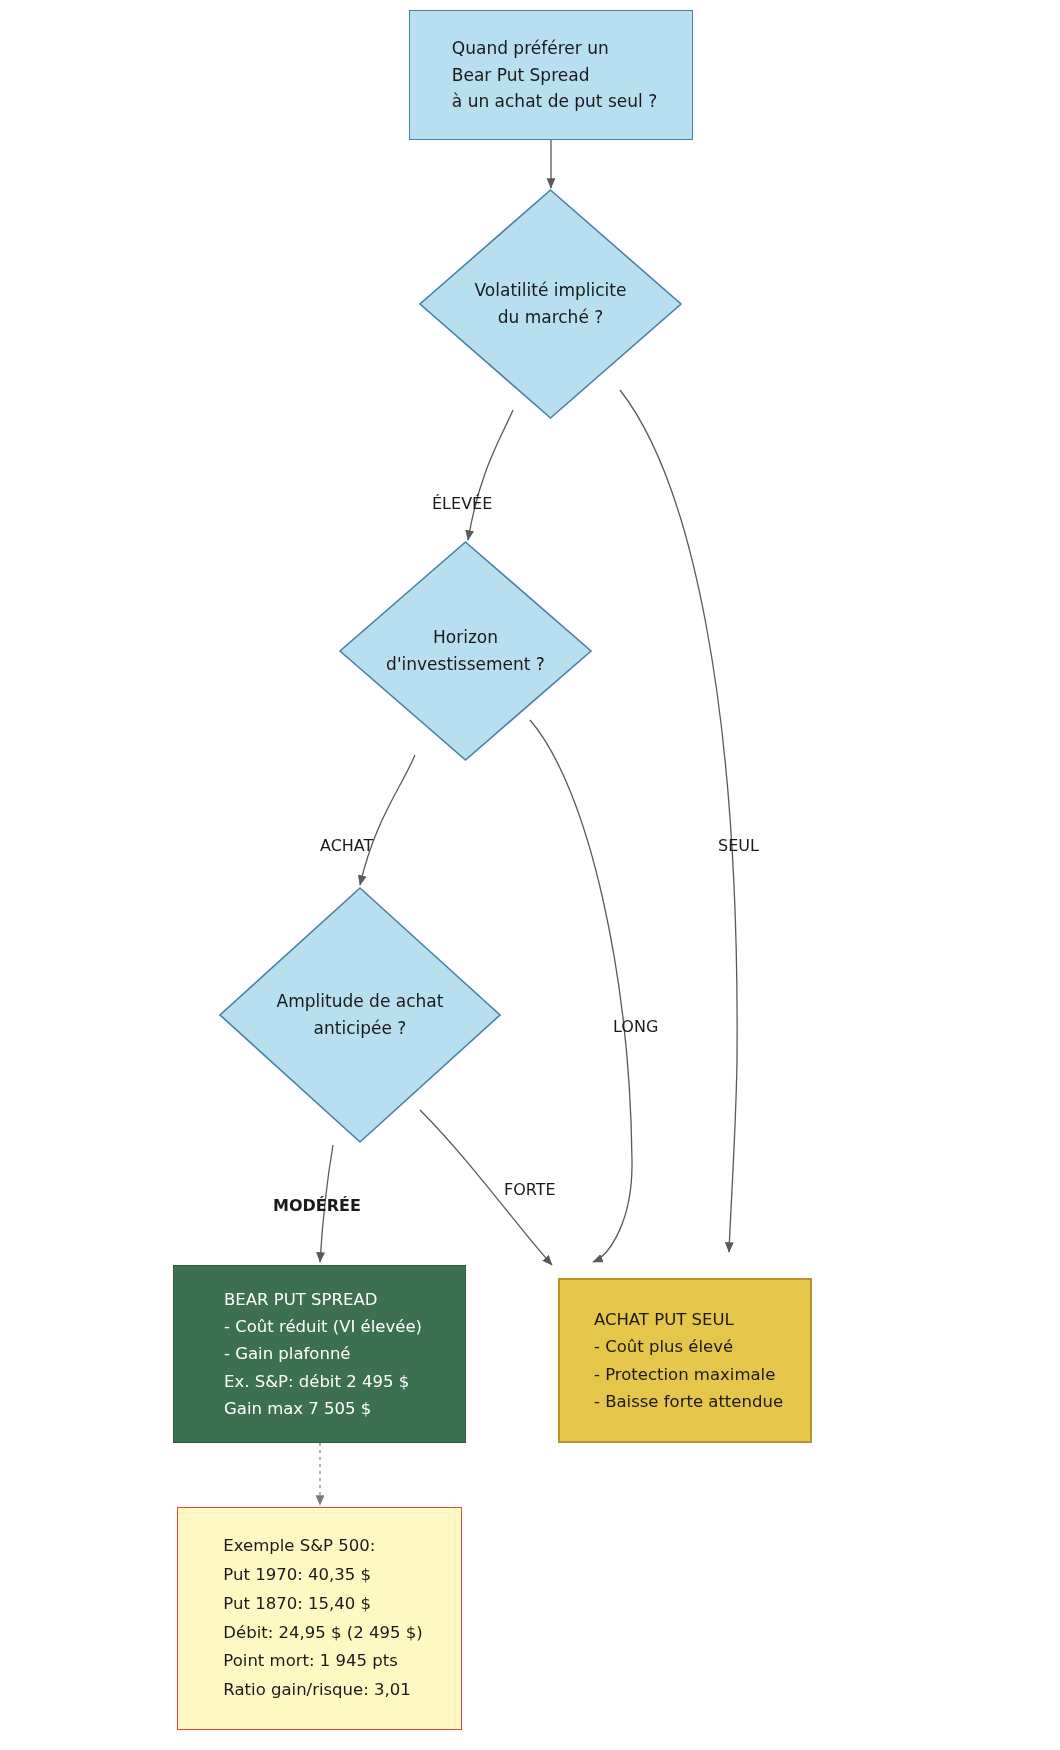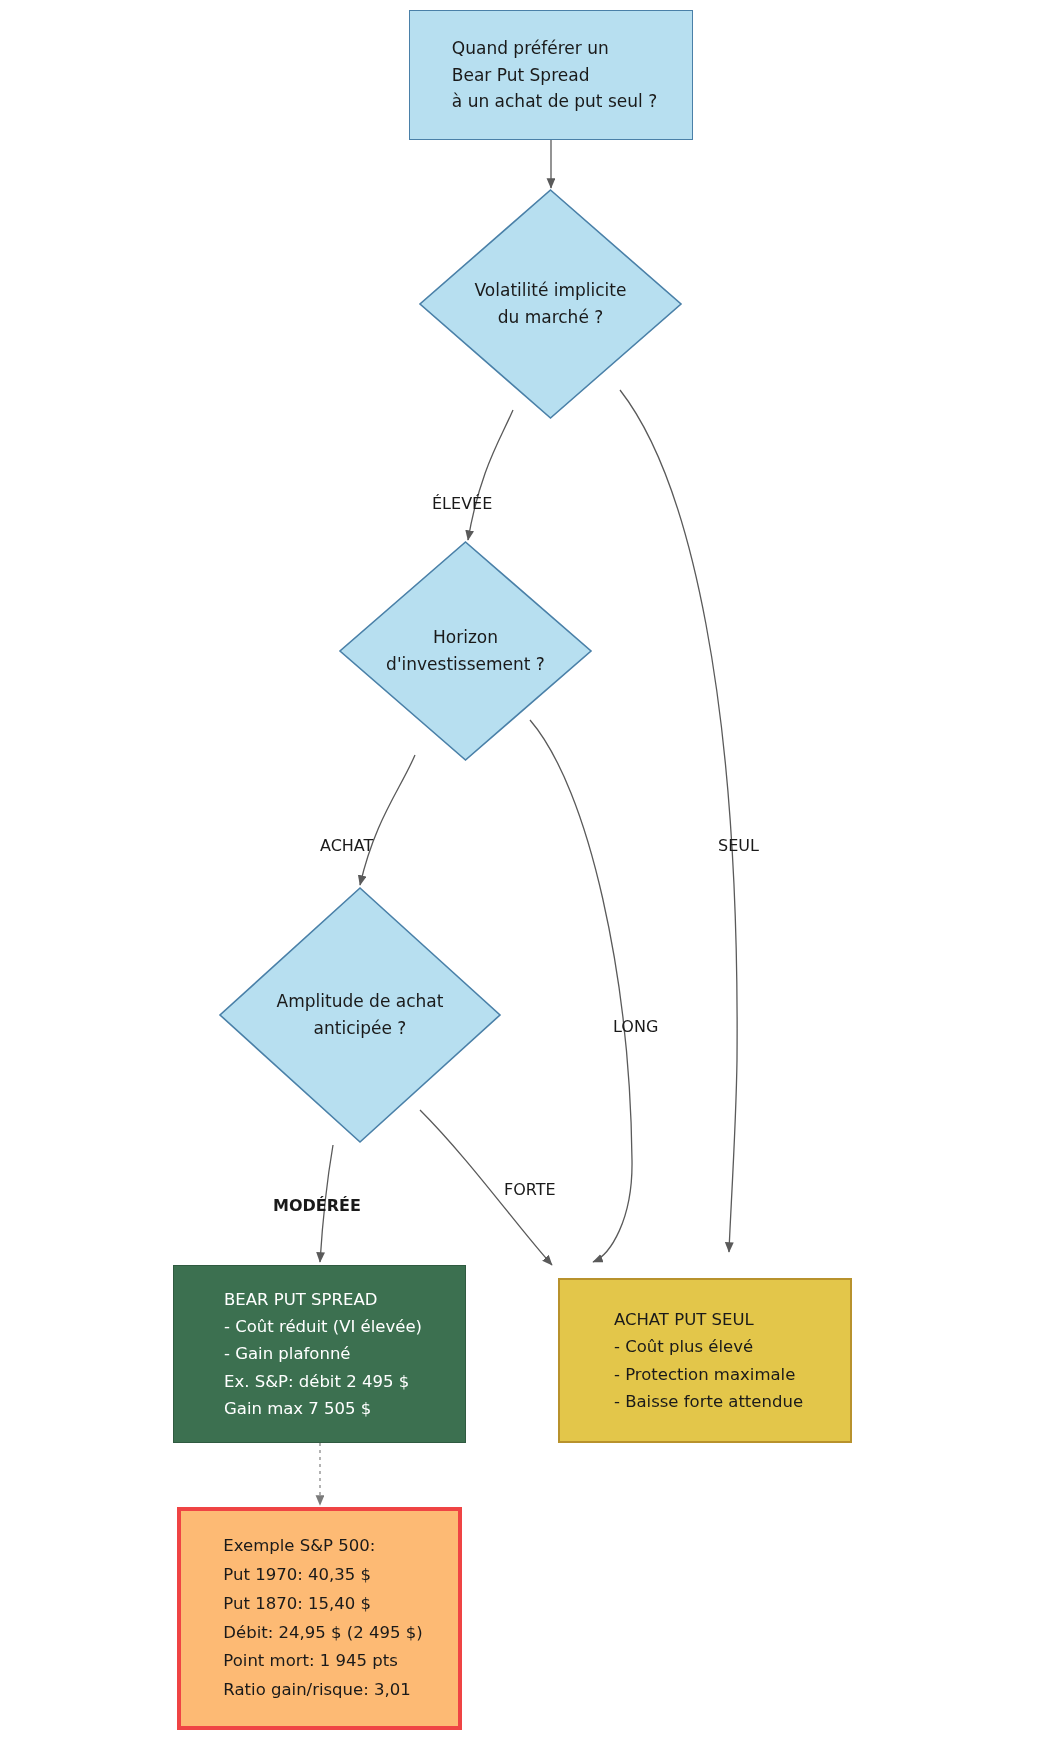"ACHAT PUT SEUL" div.node { width: 294px -> 254px }
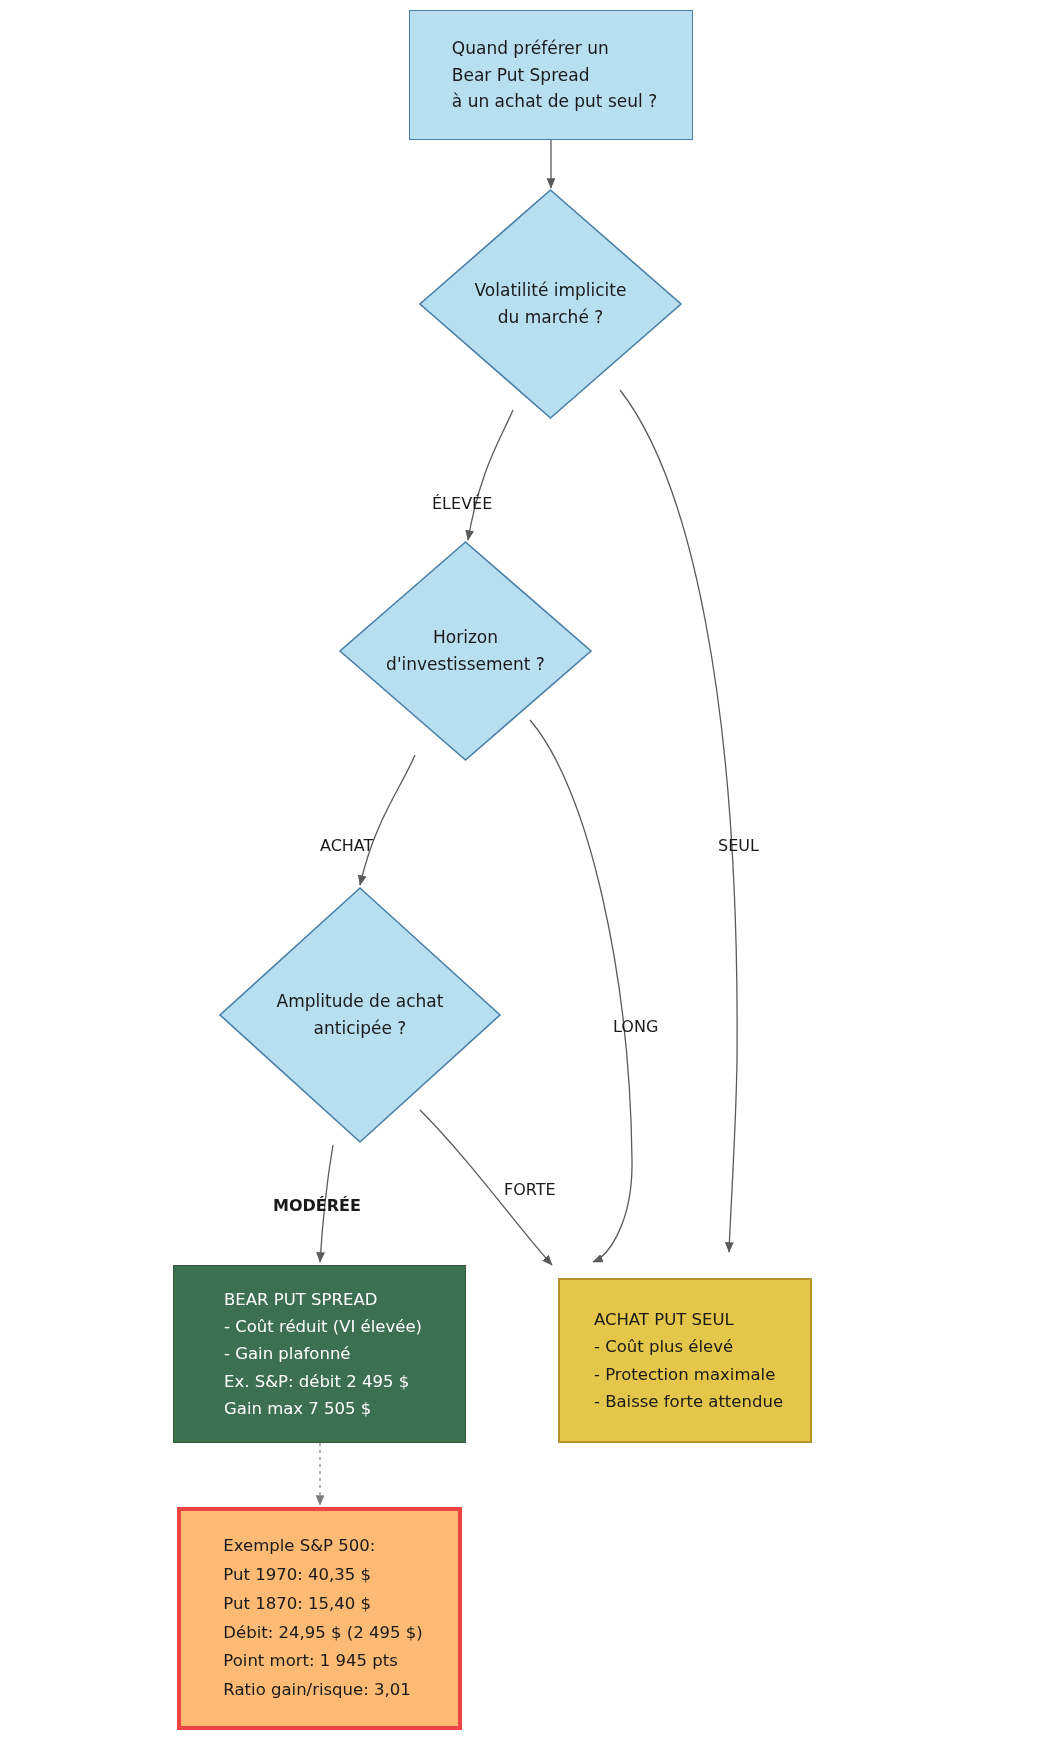"Exemple S&P 500:" .box-note { background: #fdba74 -> #fef9c3; border: 4px solid #ef4444 -> 1px solid #ef4444 }
